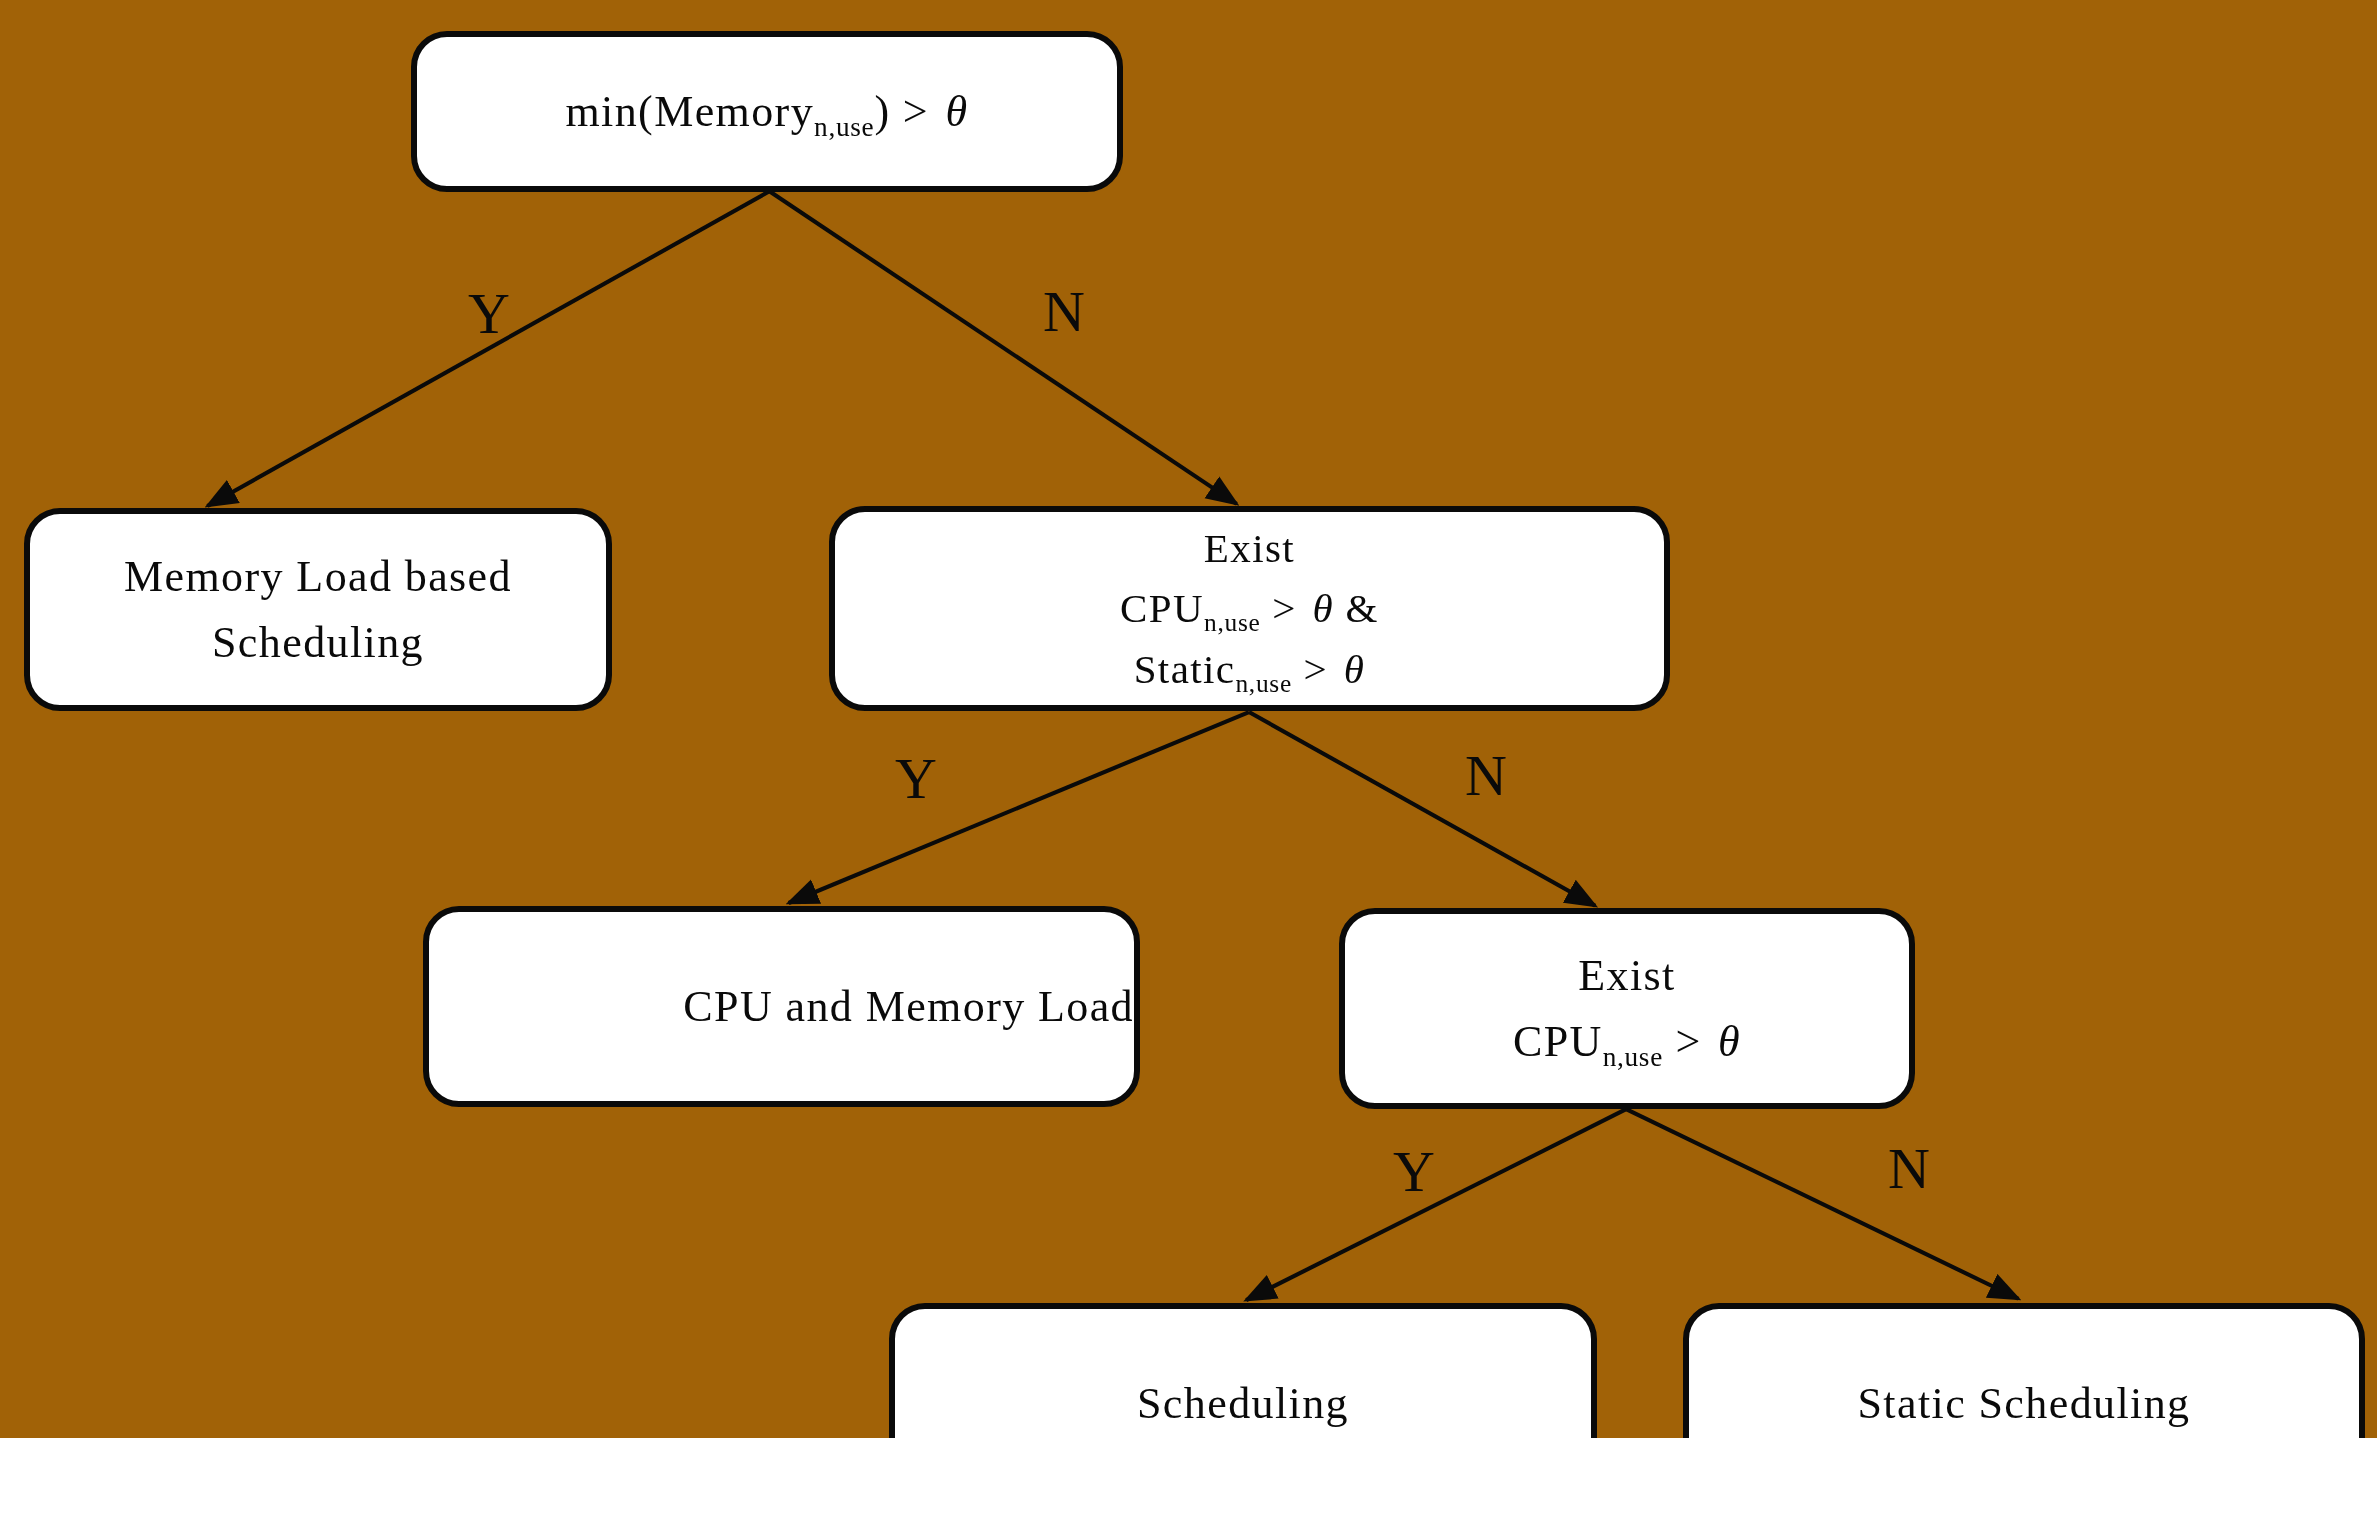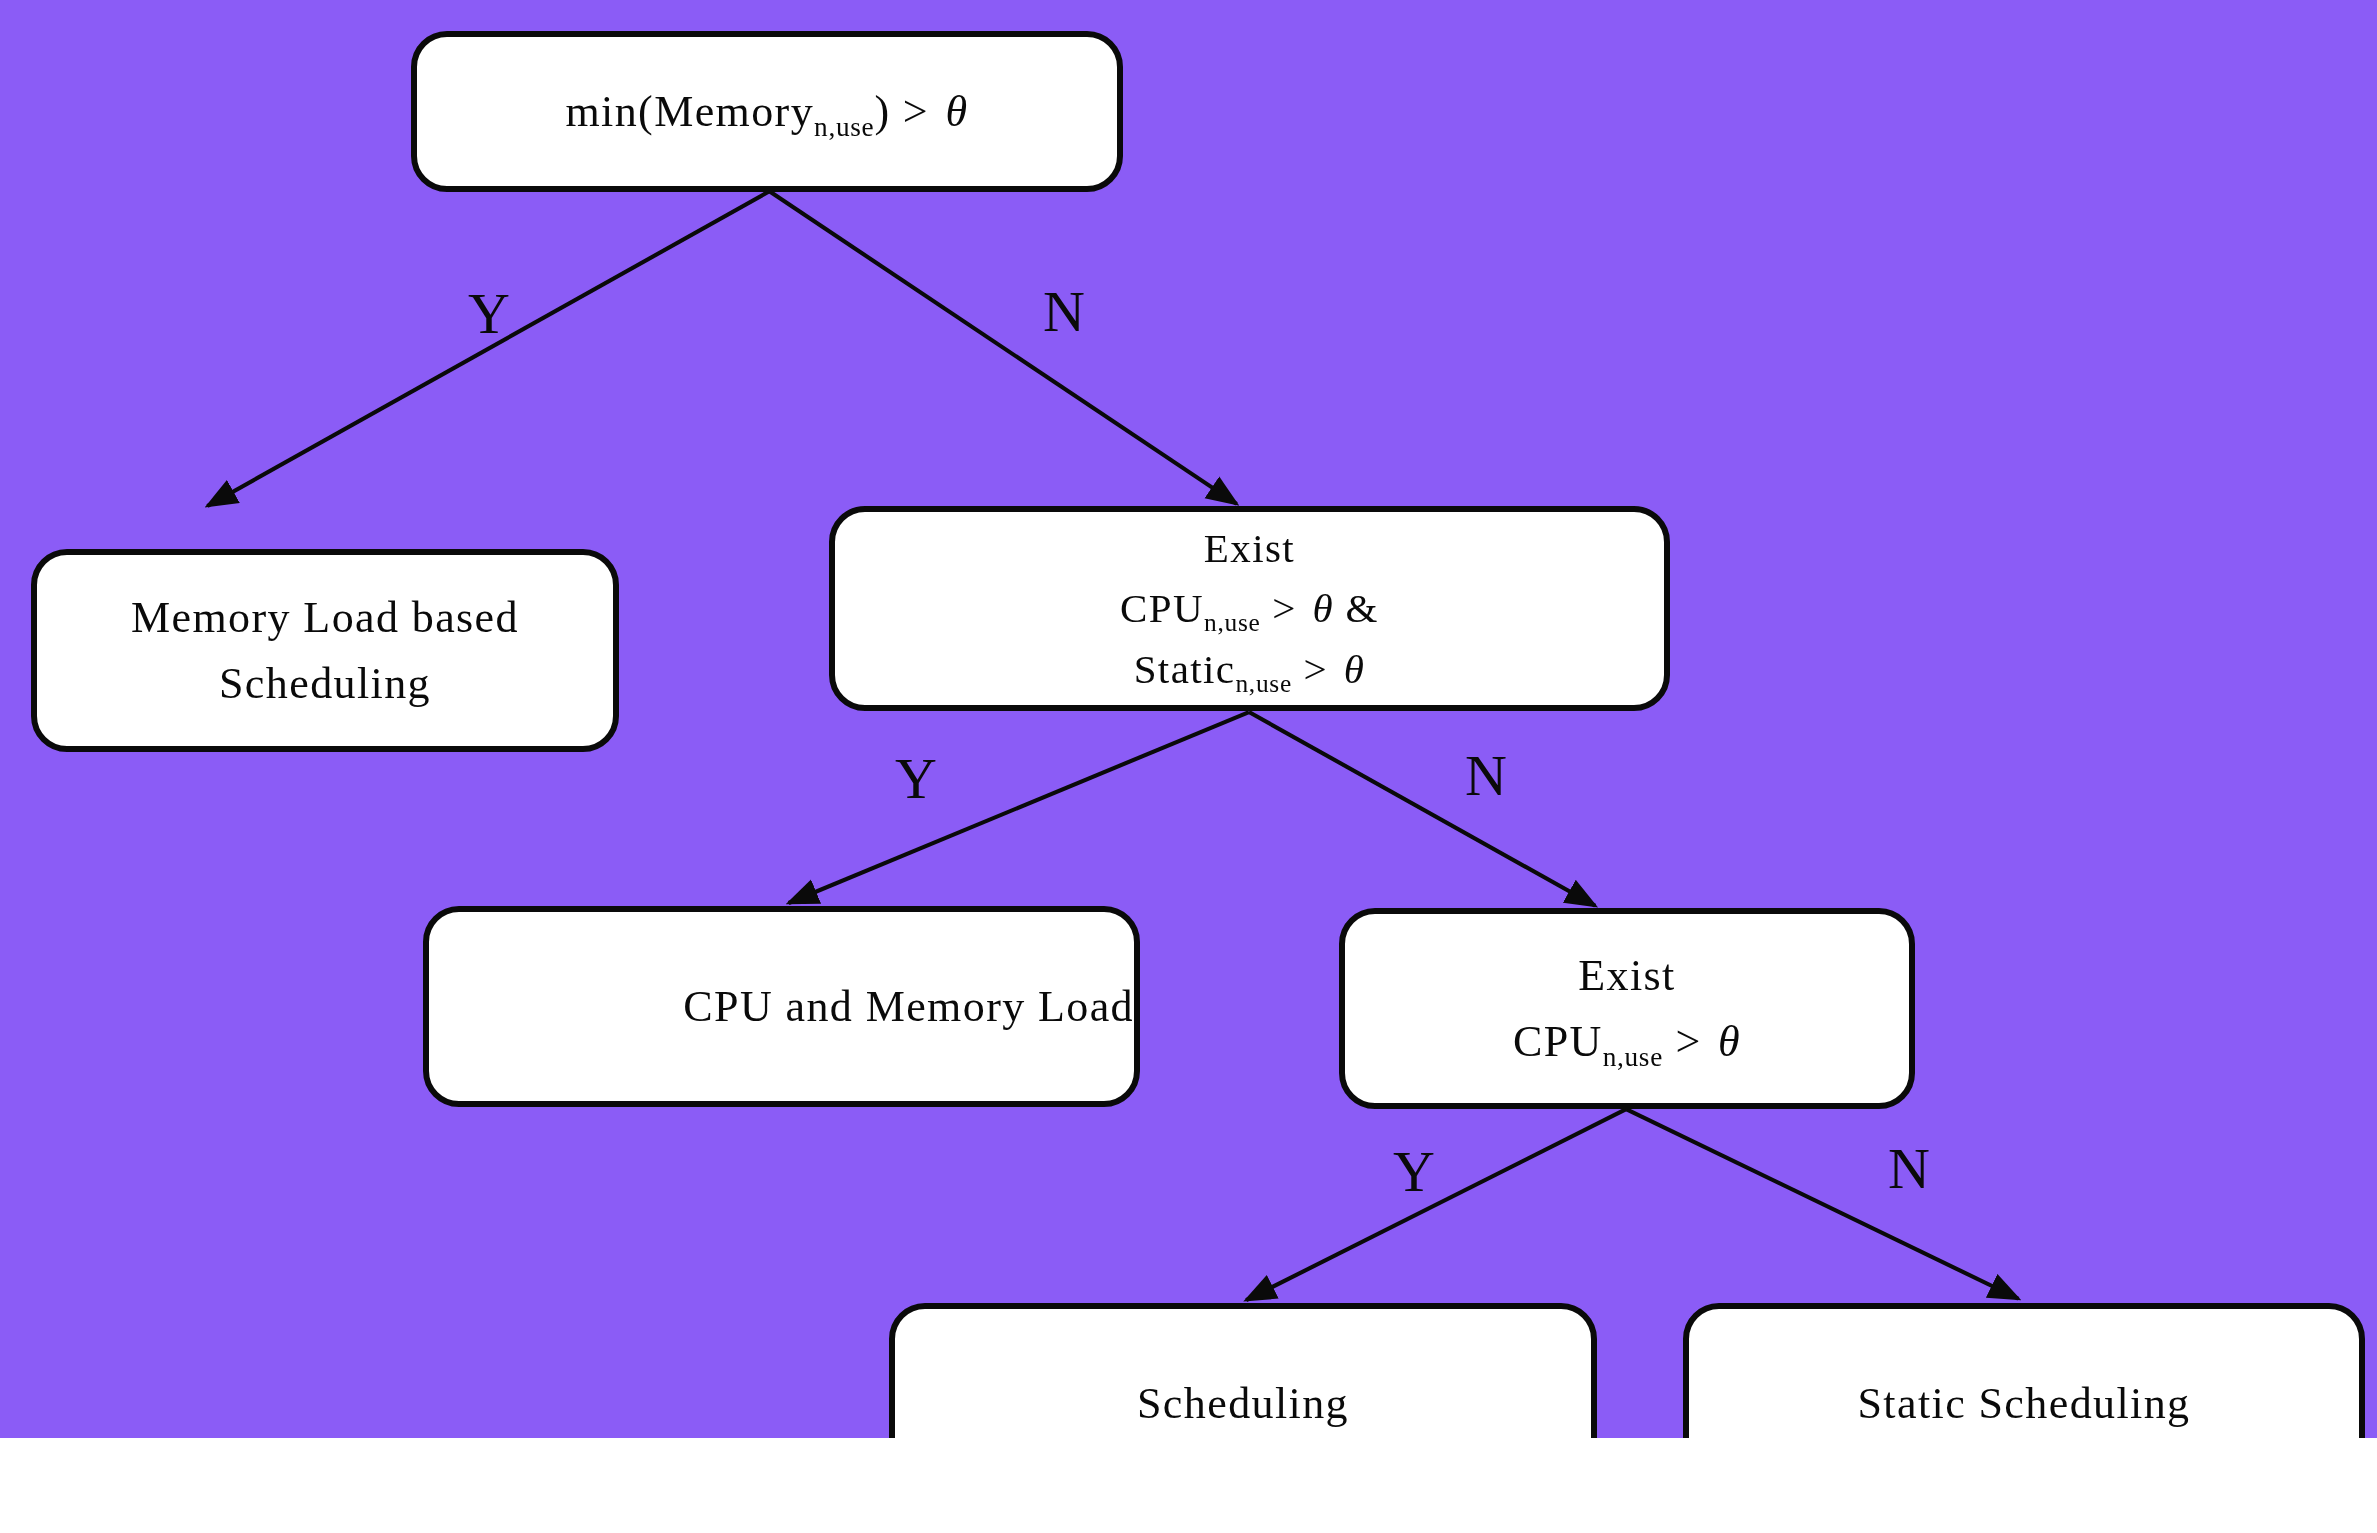"min(Memoryn,use) > θ" .canvas { background: #8b5cf6 -> #a16207 }
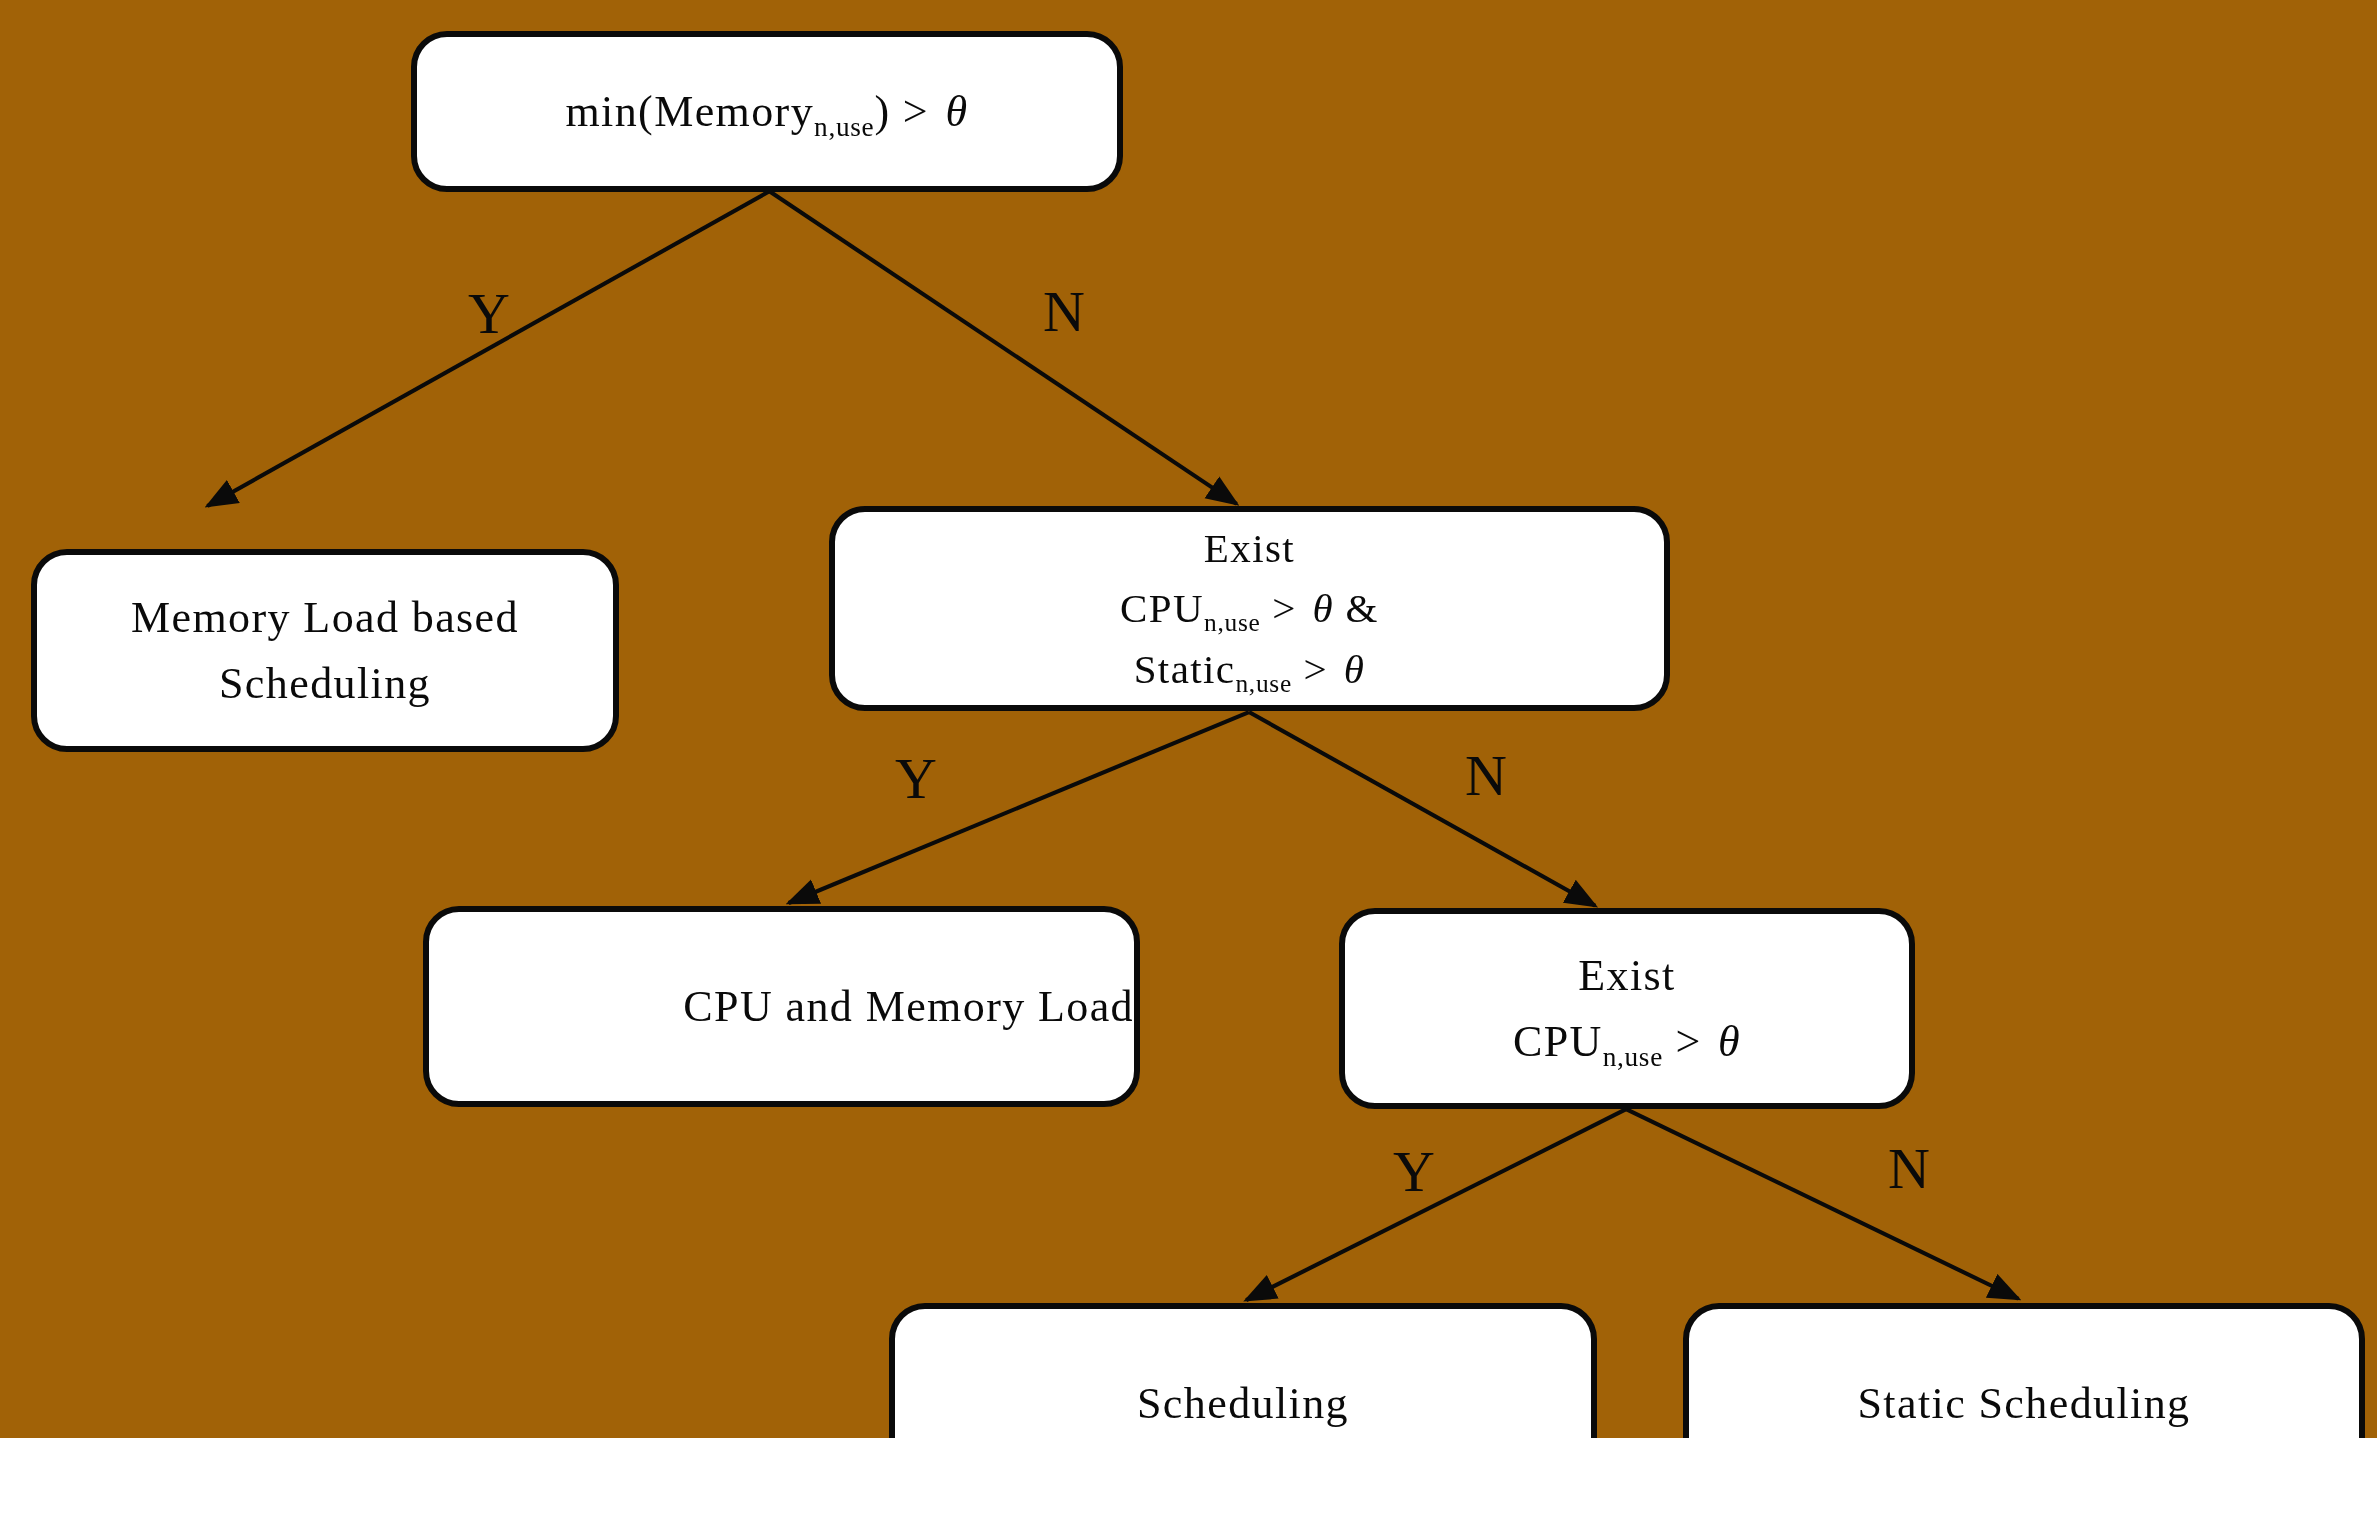"Memory Load based" div.node { left: 31px -> 24px; margin-top: 41px -> none }
